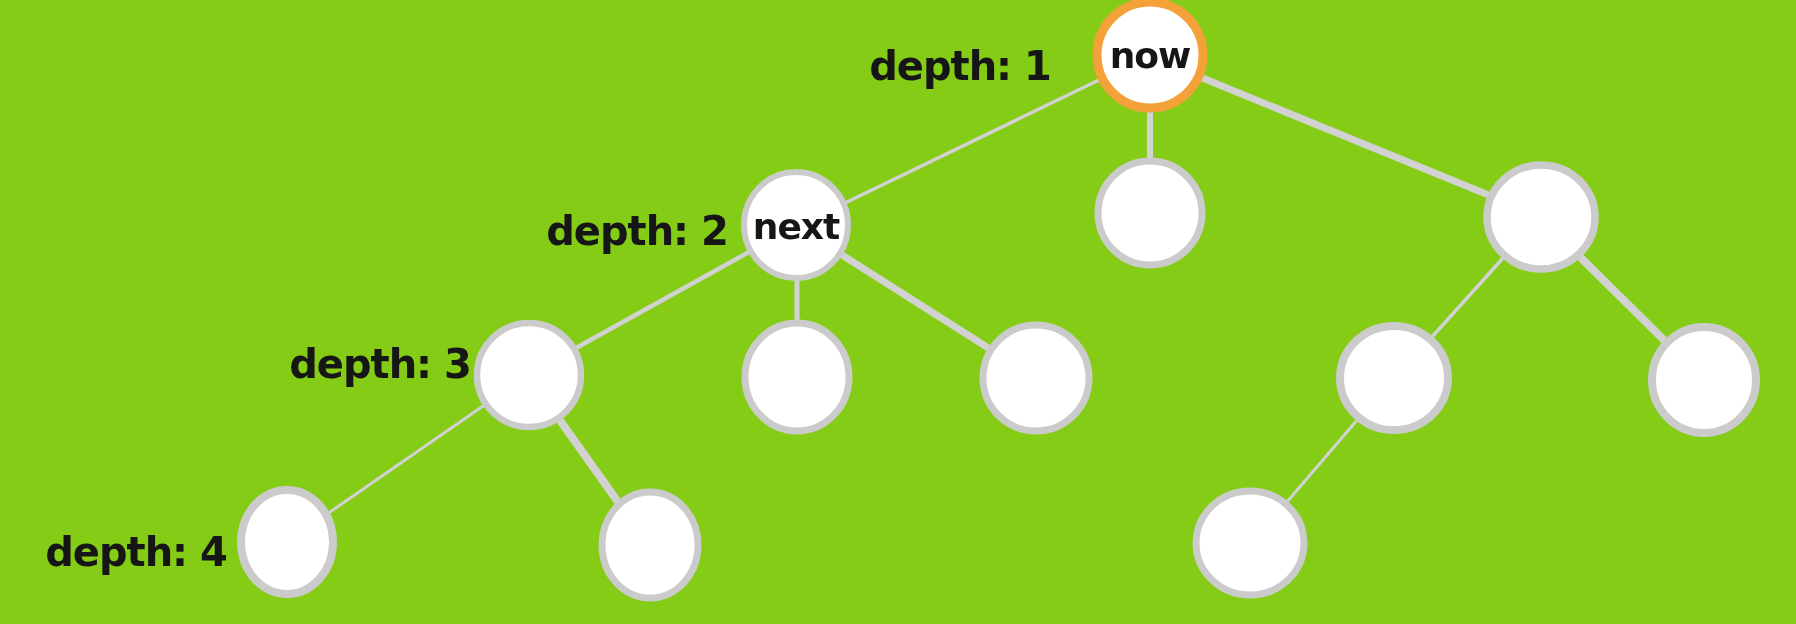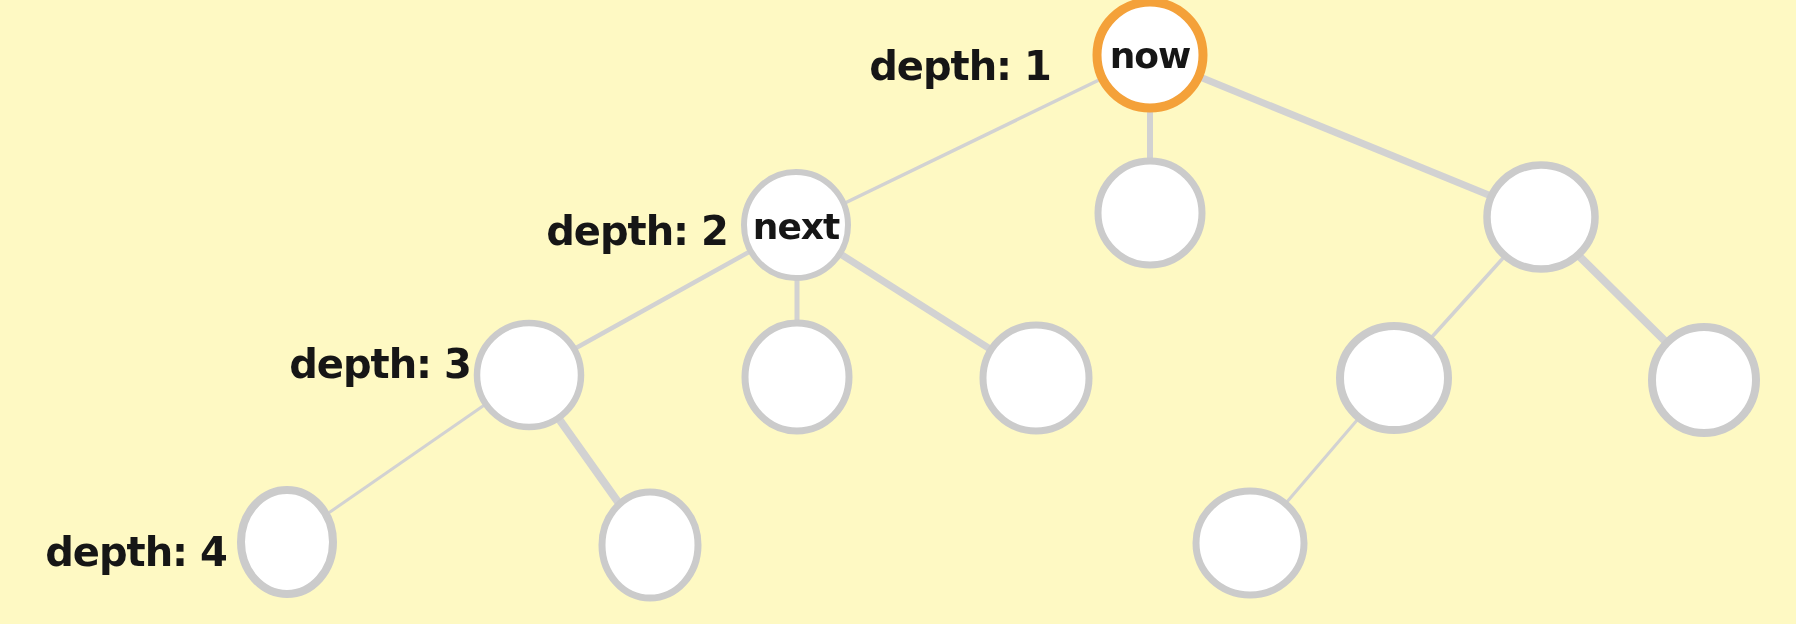"depth: 1" .stage { background: #fef9c3 -> #84cc16 }
